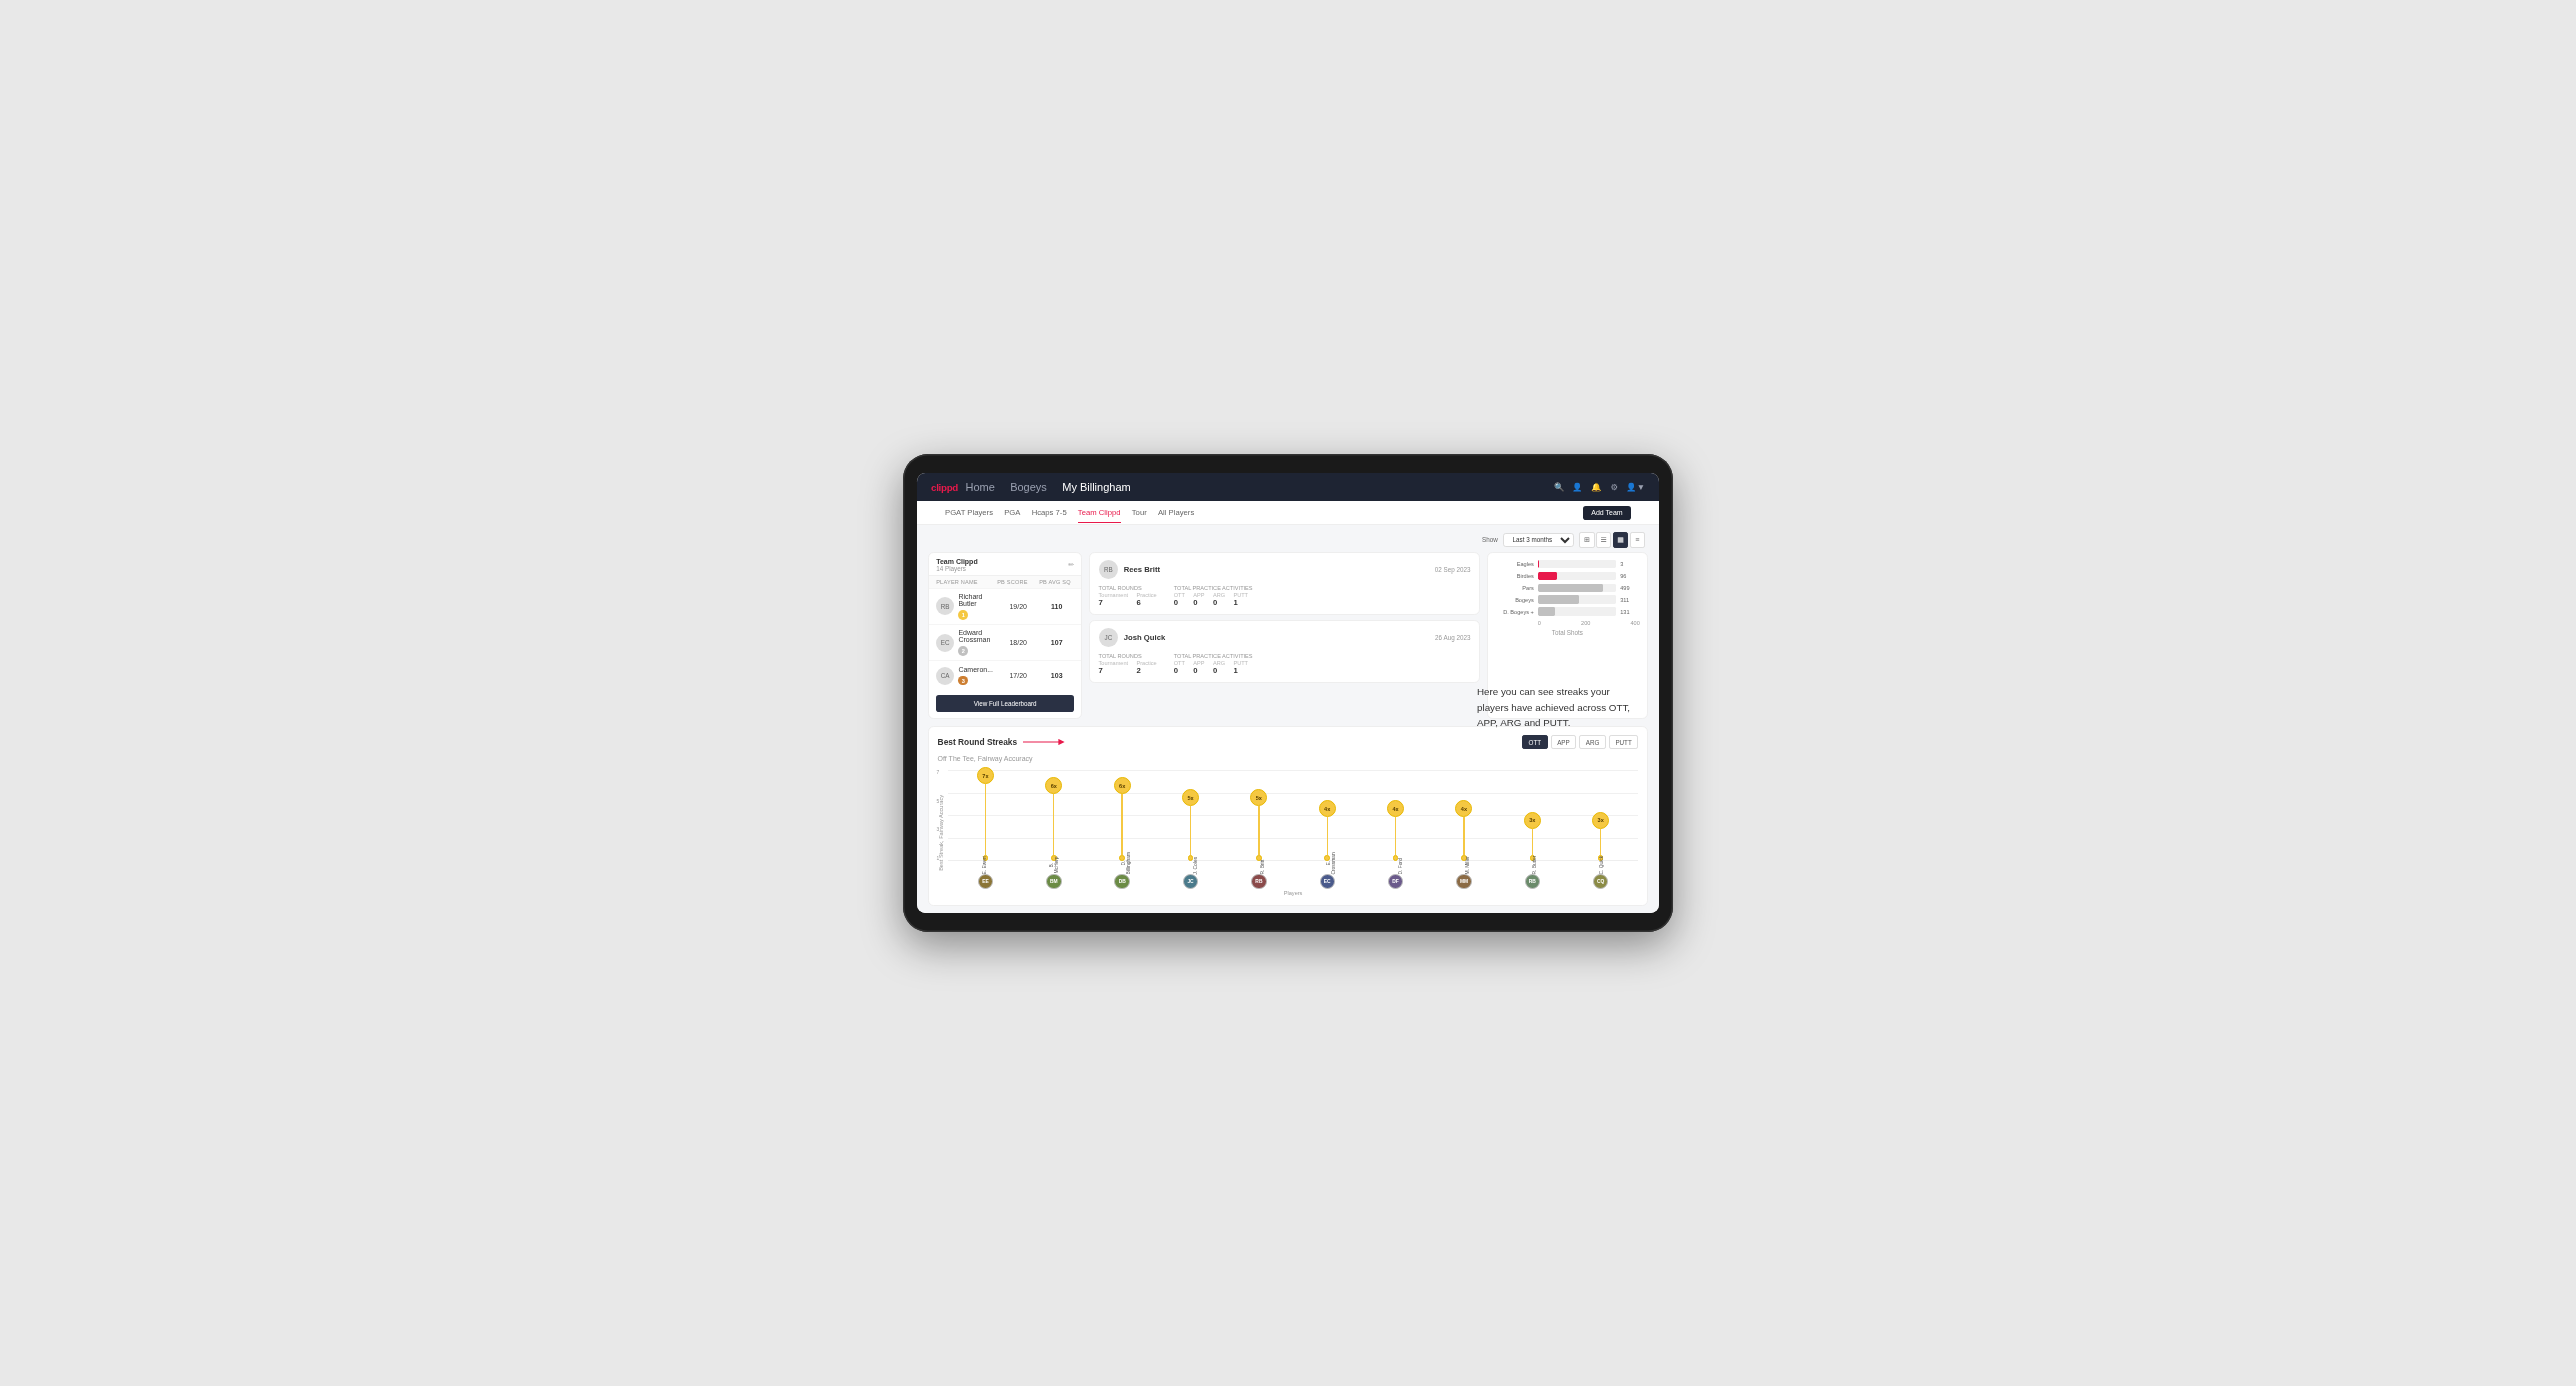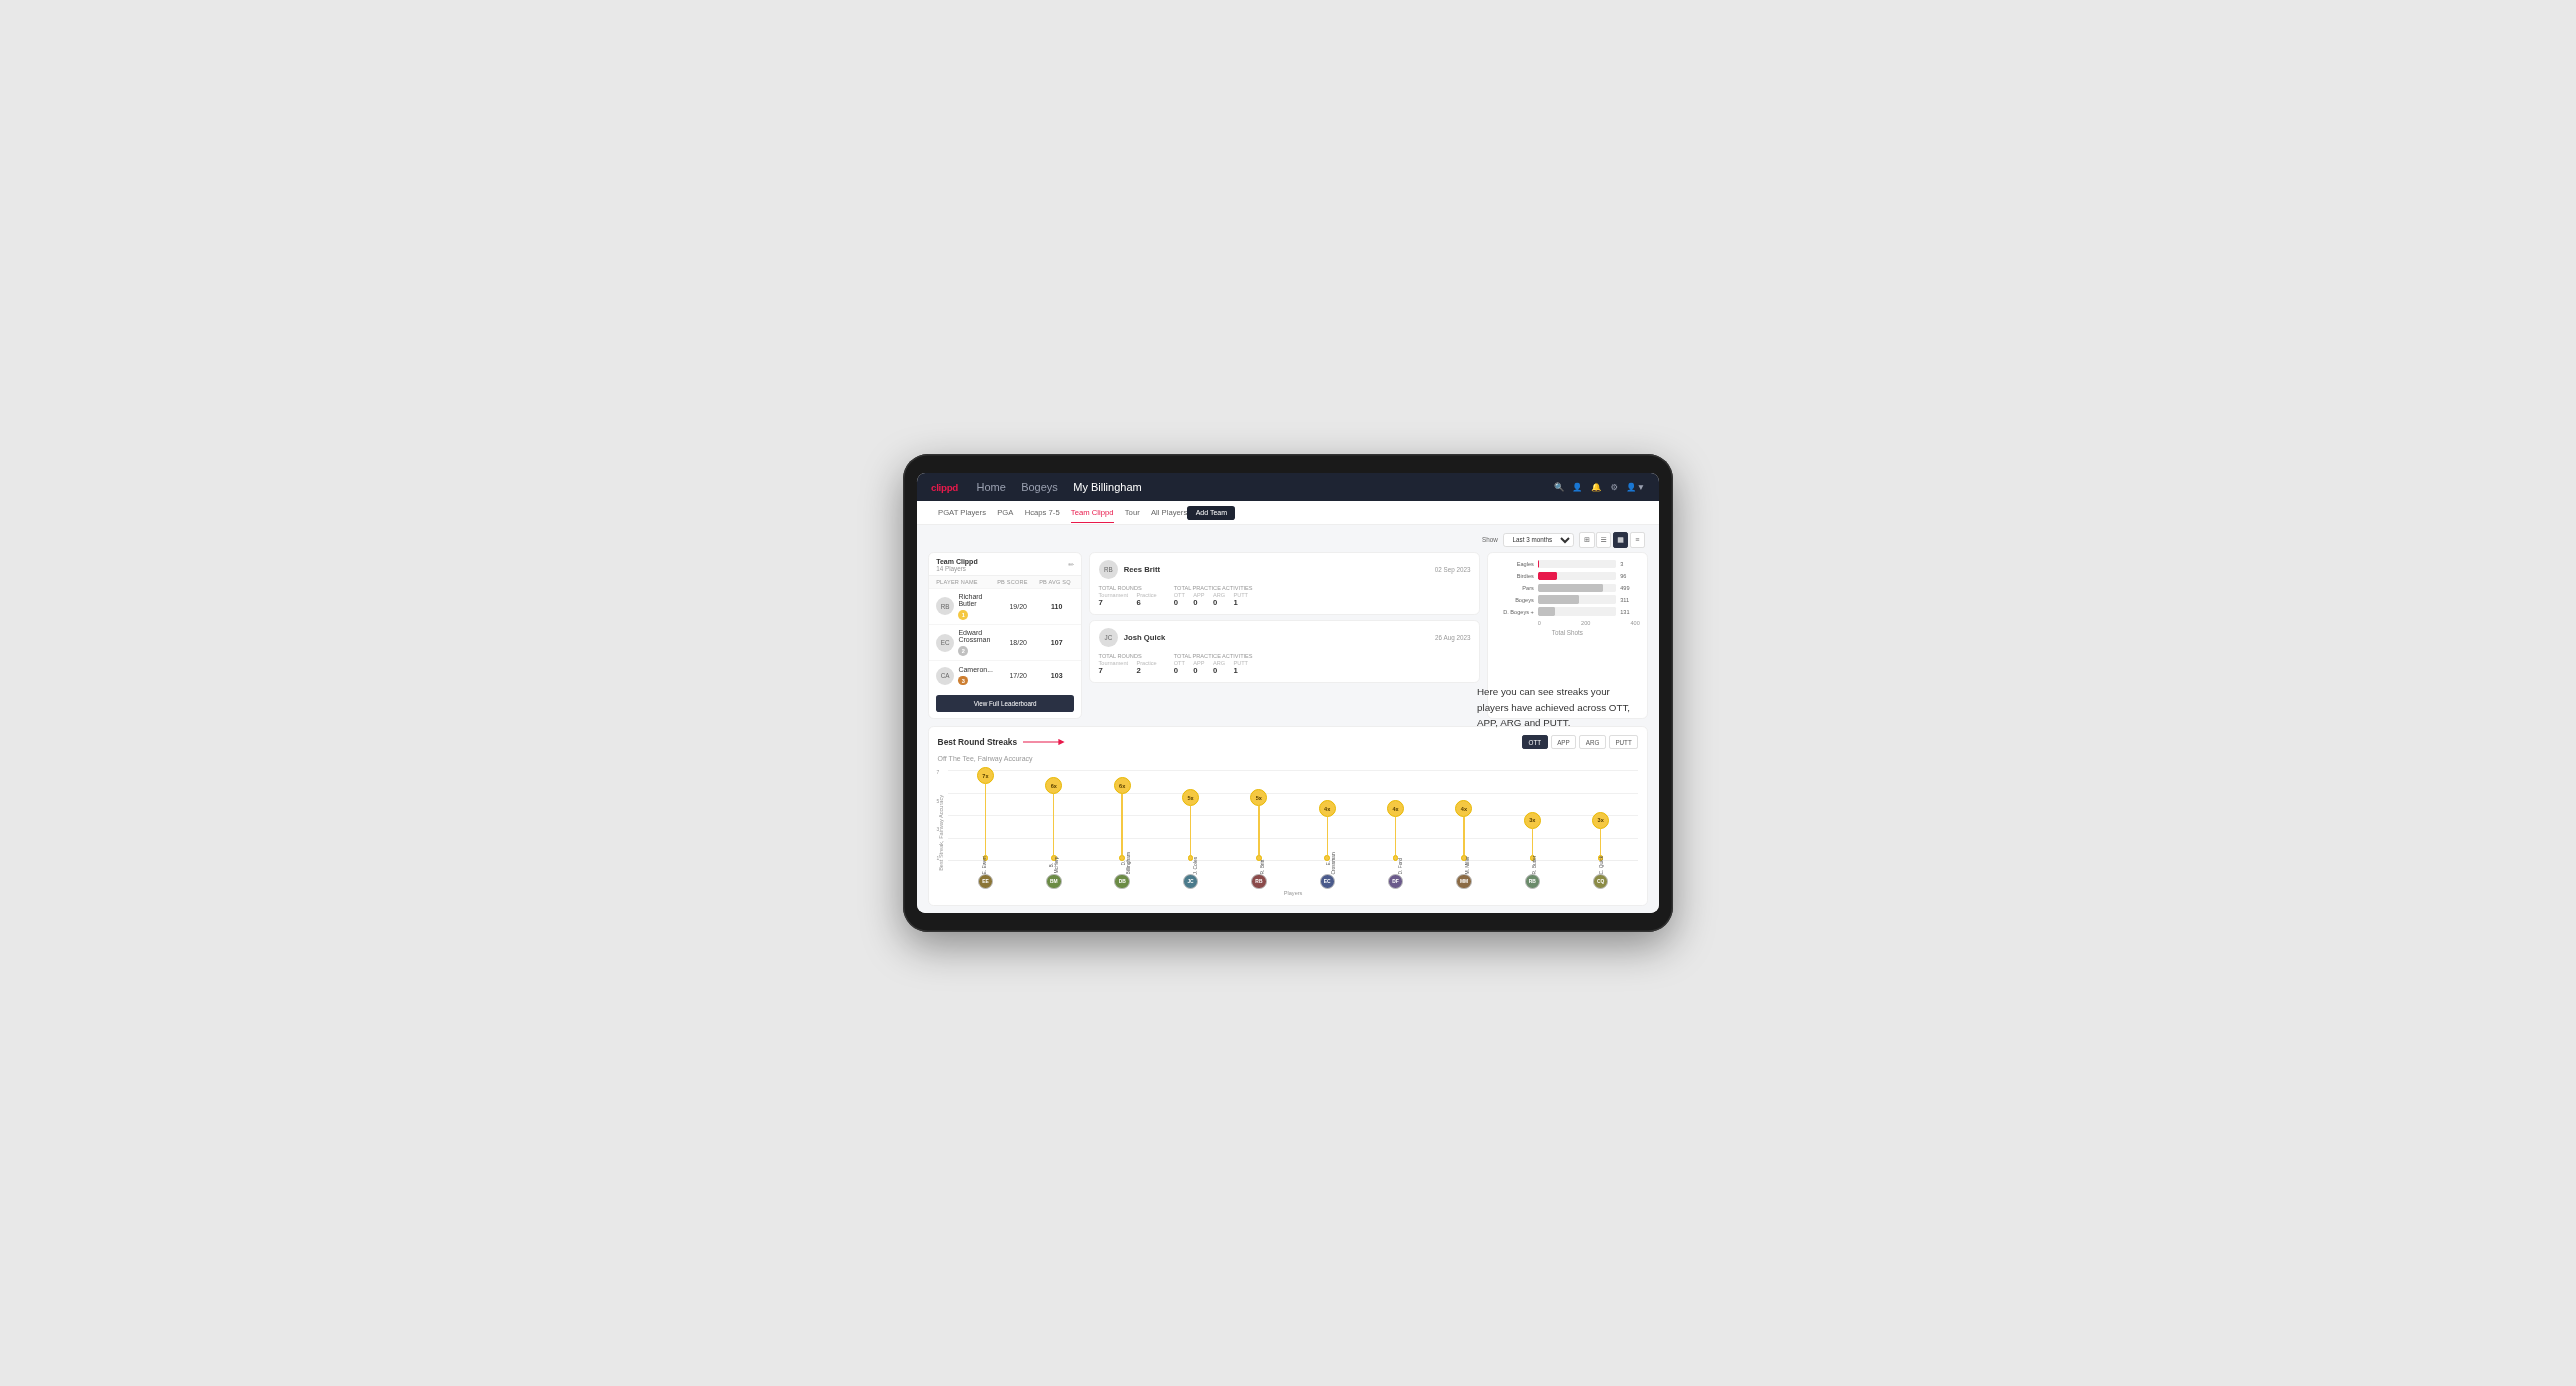"clippd" .nav-logo { margin-right: 17px -> 6px }
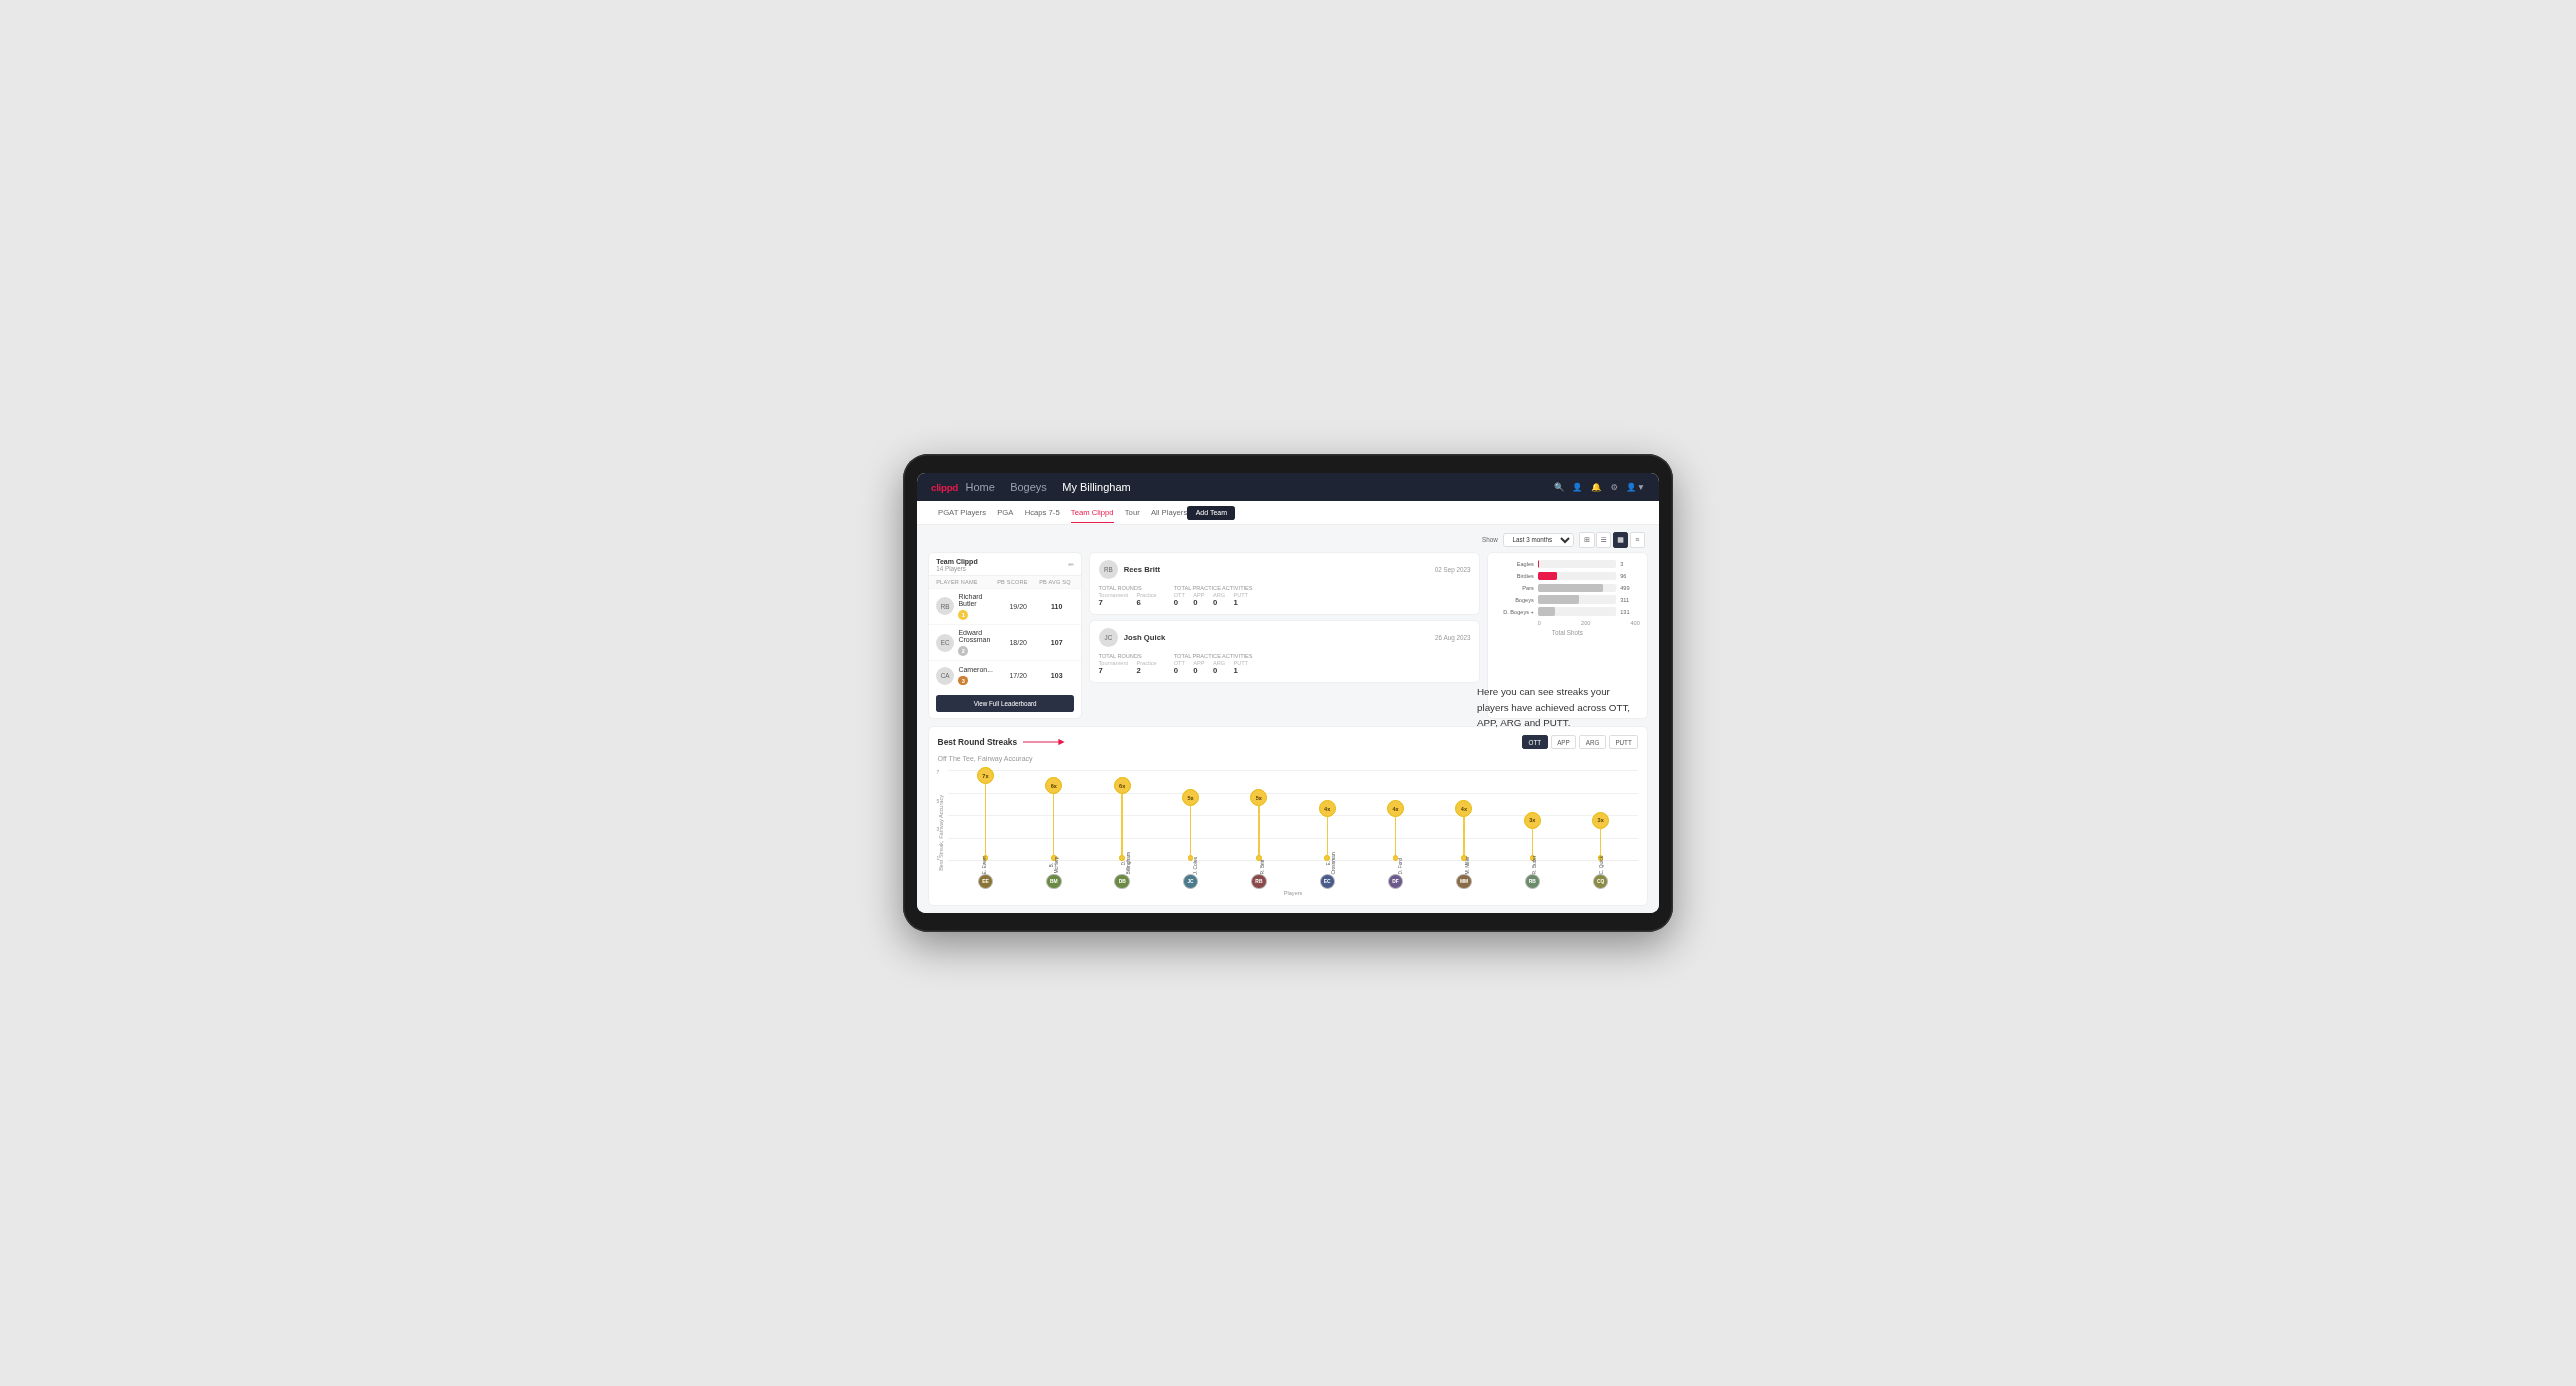"PGAT Players" .sub-nav { justify-content: flex-start -> space-between; padding: 0 21px -> 0 28px }
